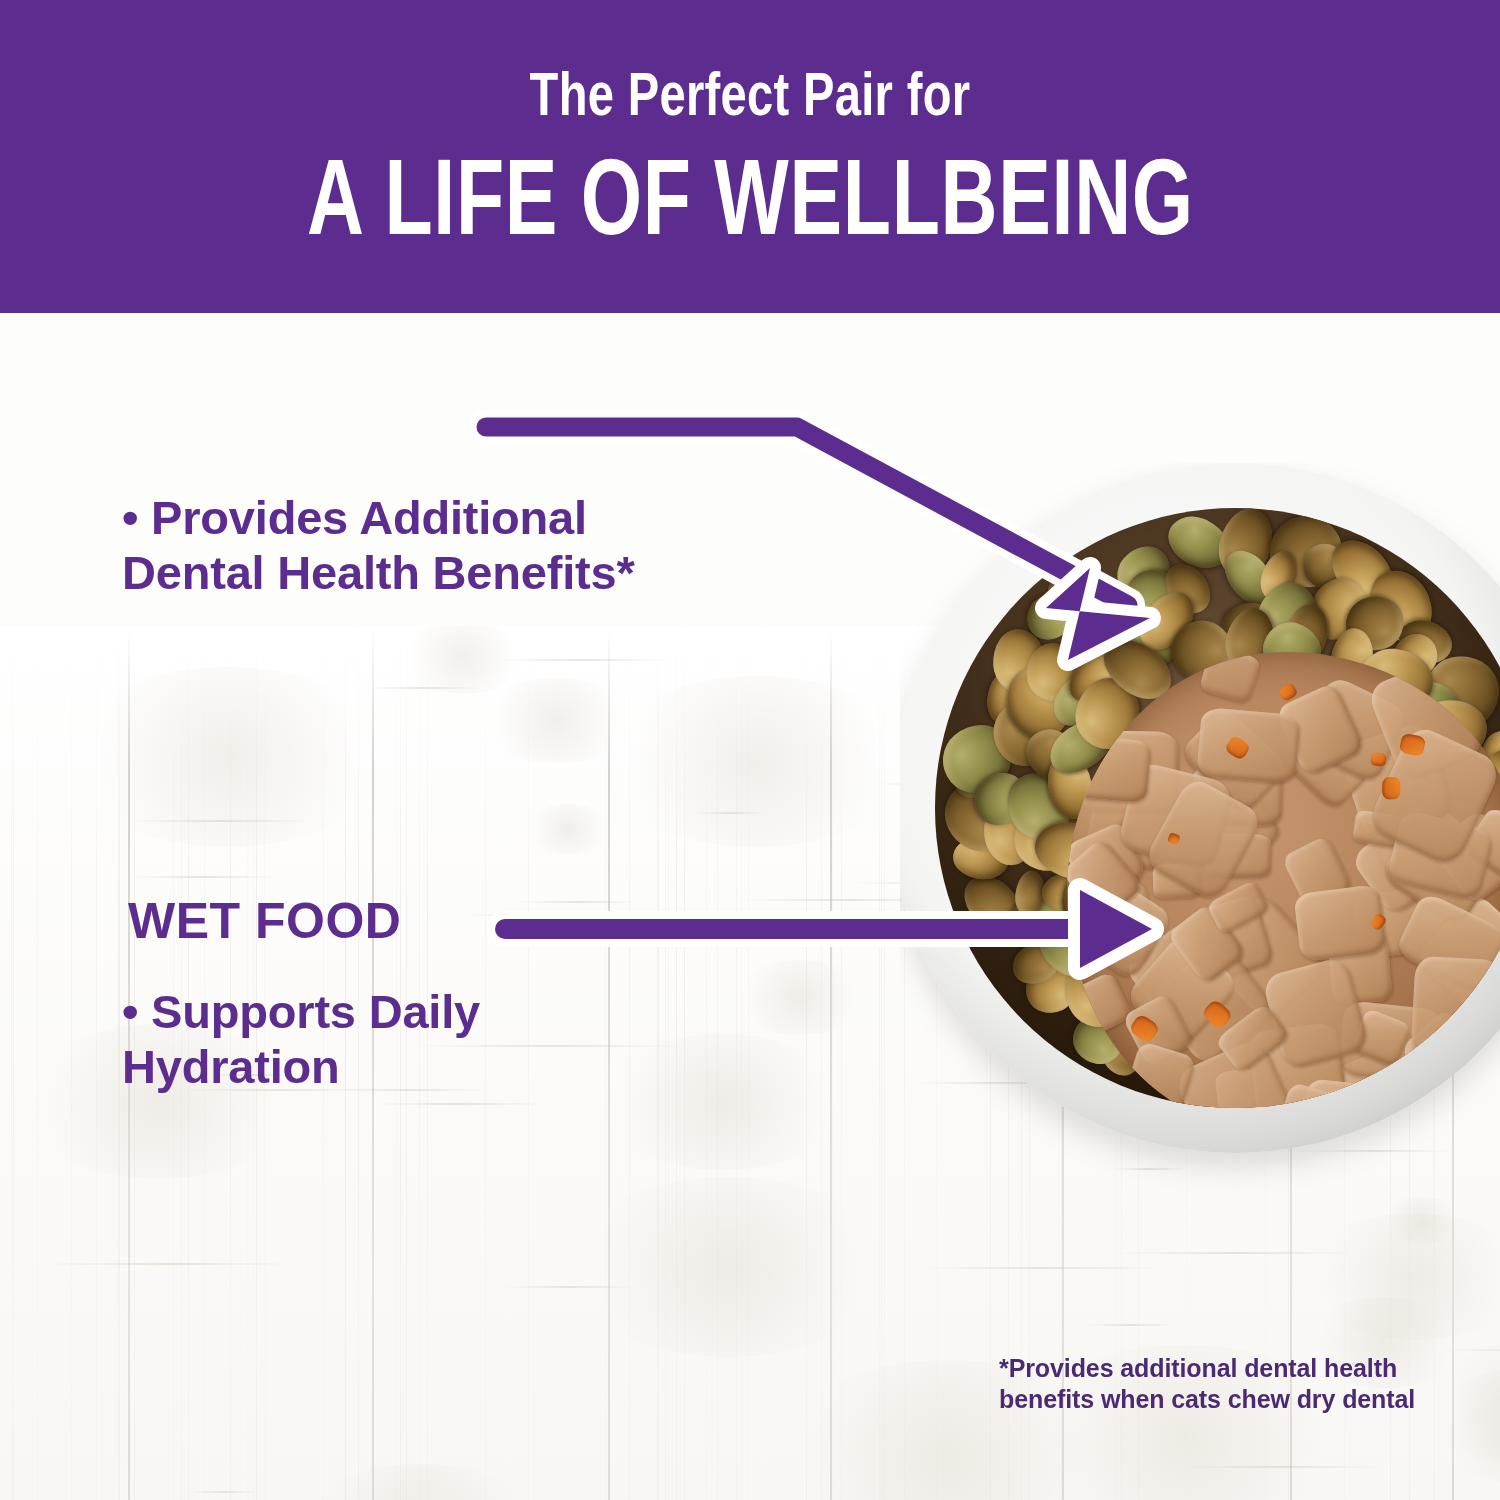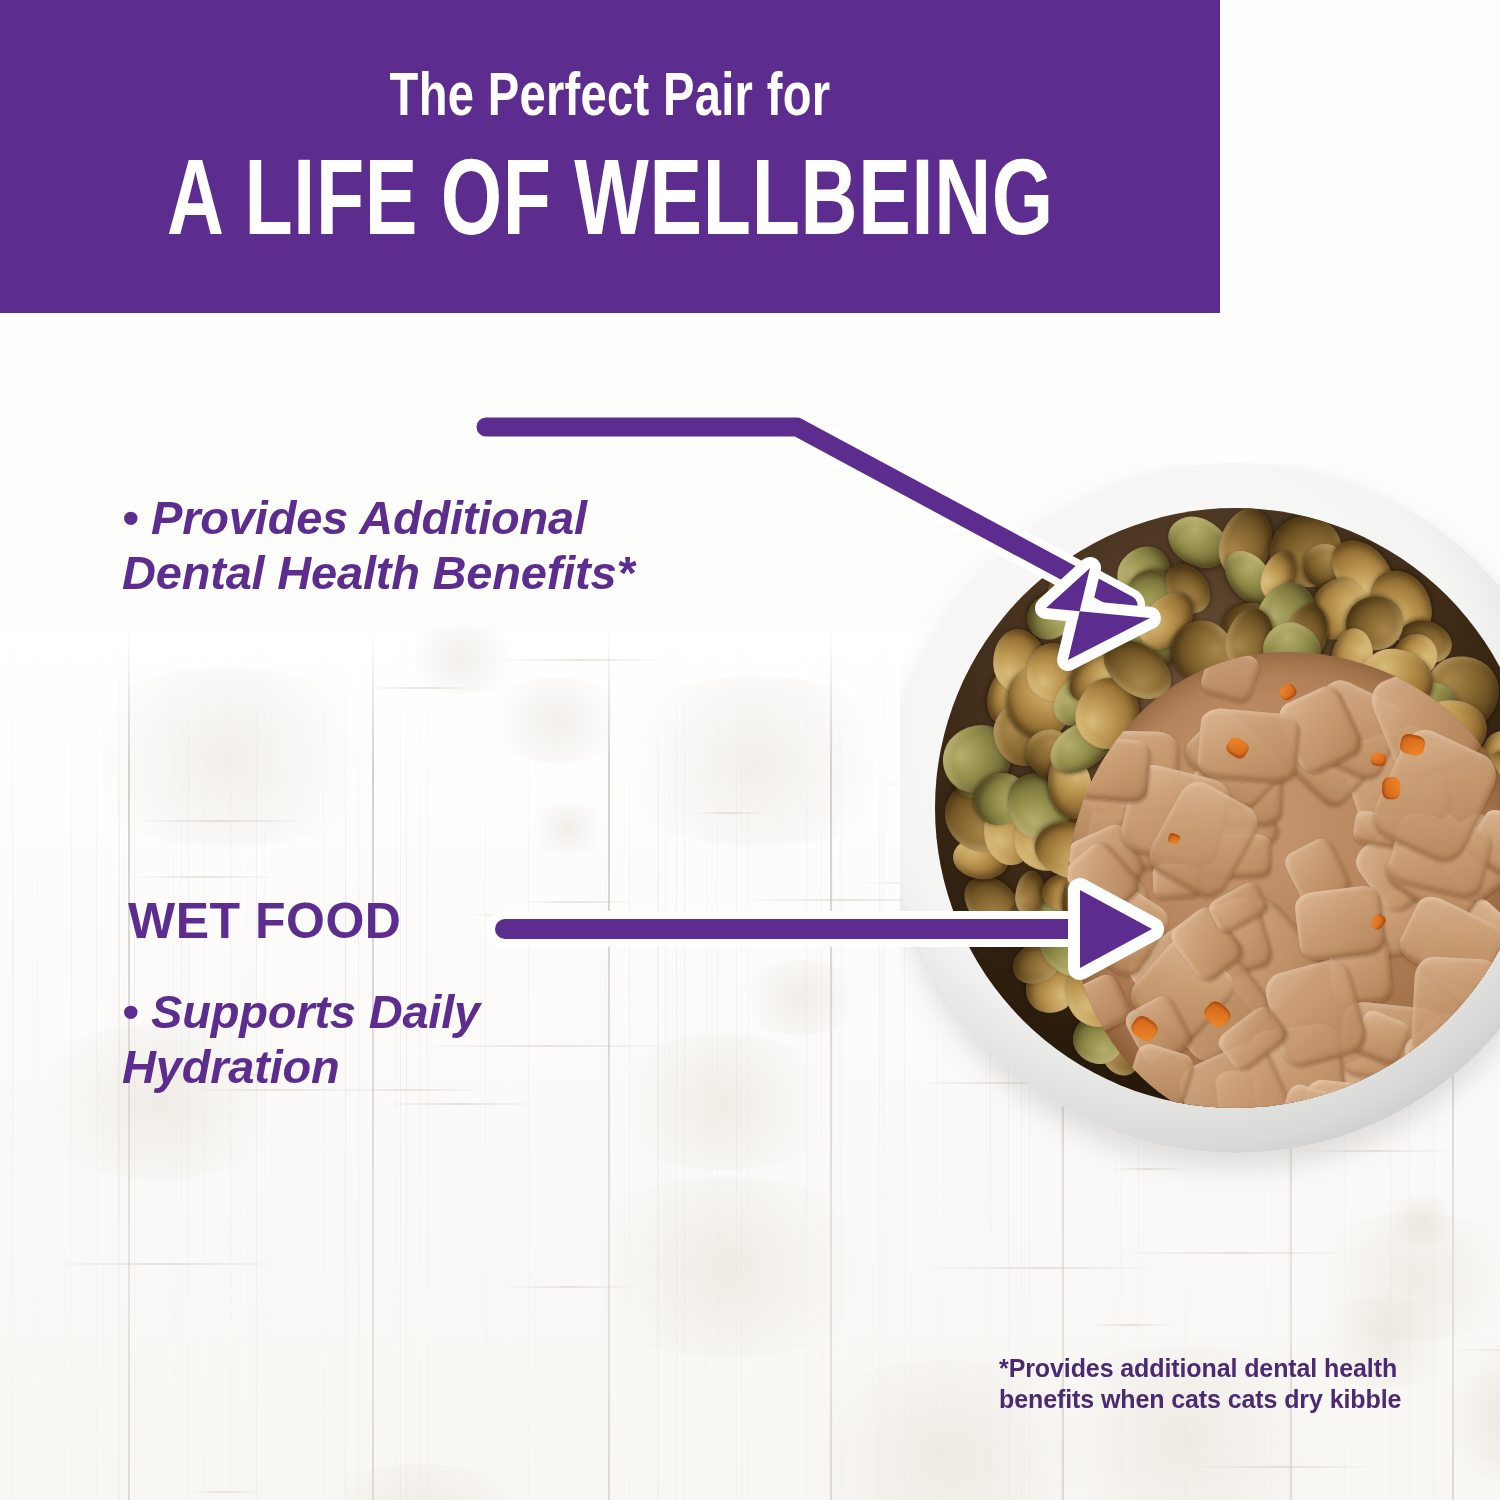"The Perfect Pair for" #header { width: 1220px -> 1500px }
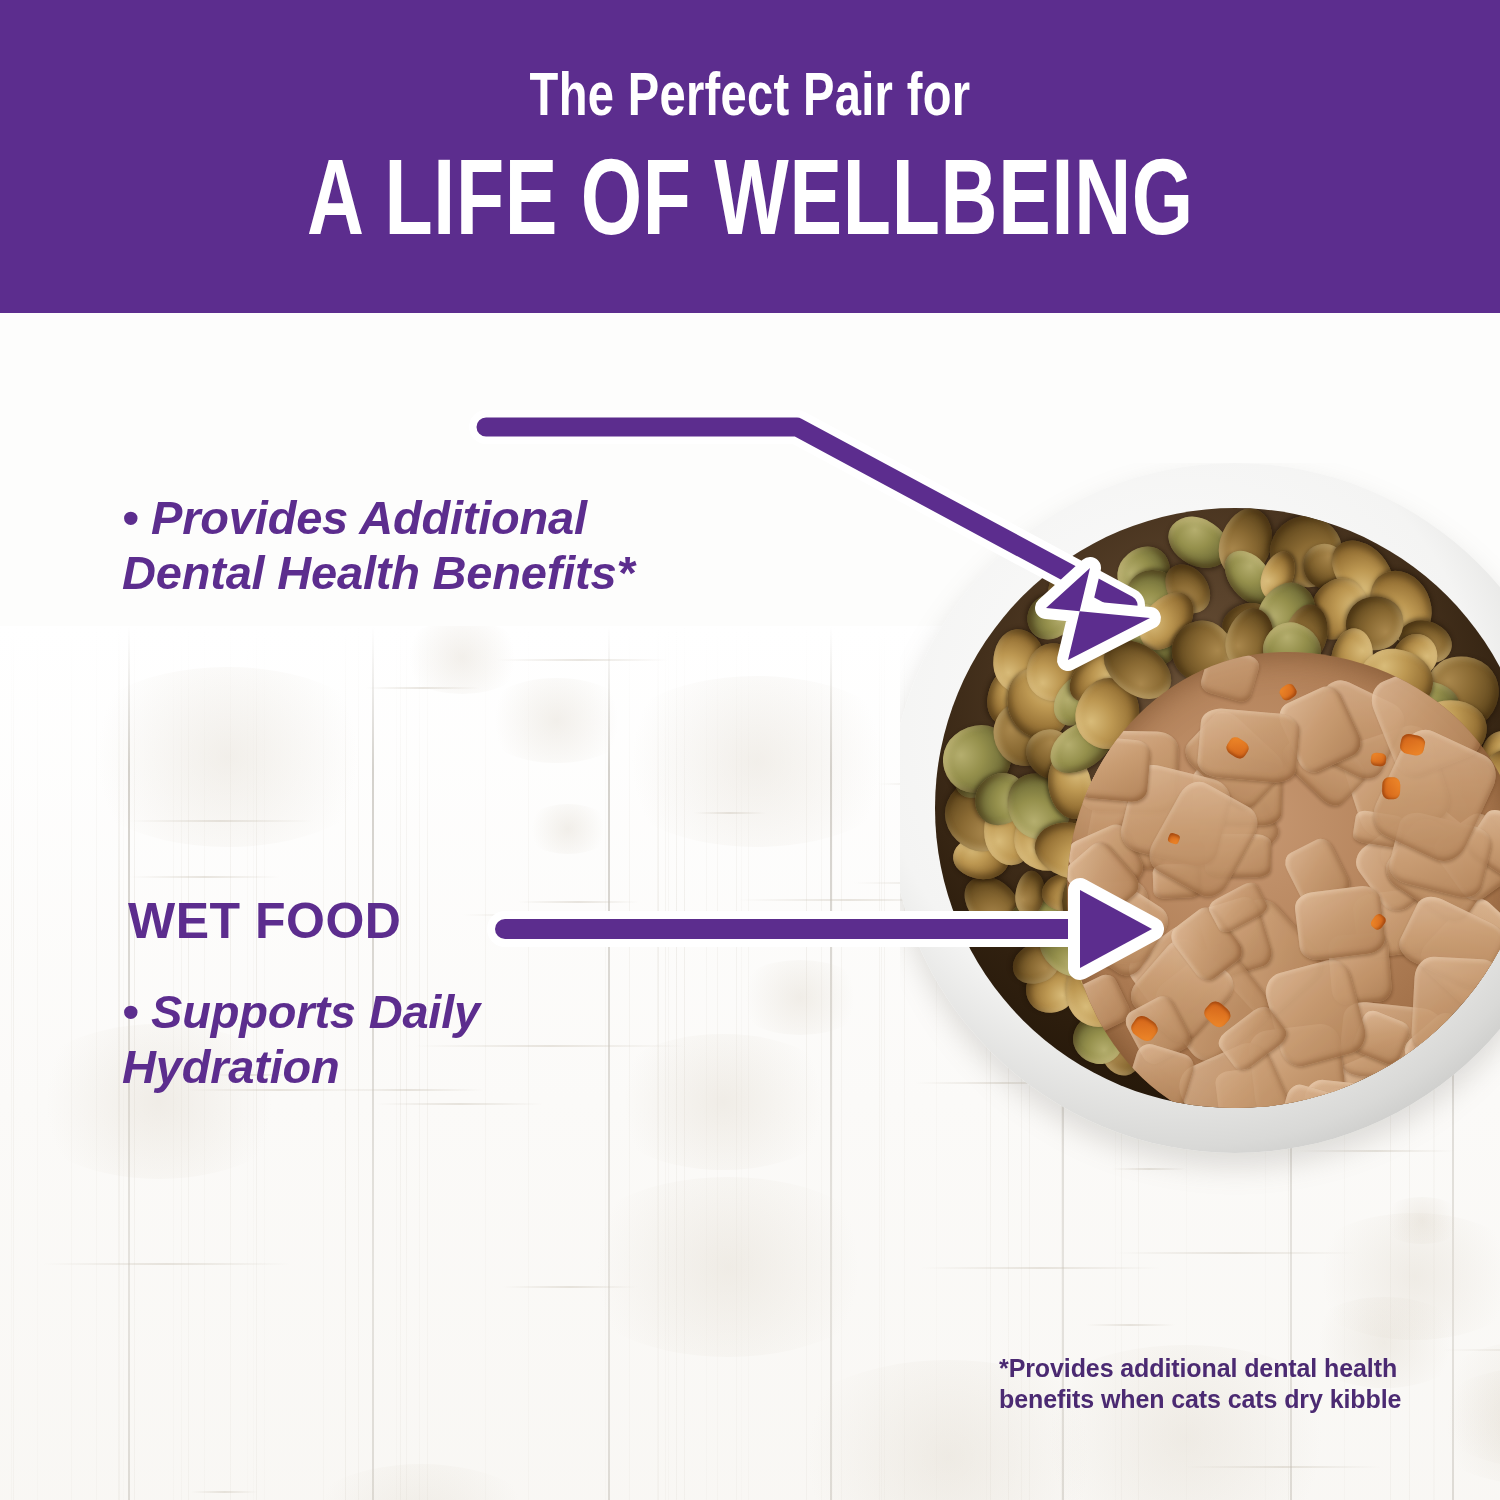"• Provides Additional" .bullet-block { font-style: italic -> none }
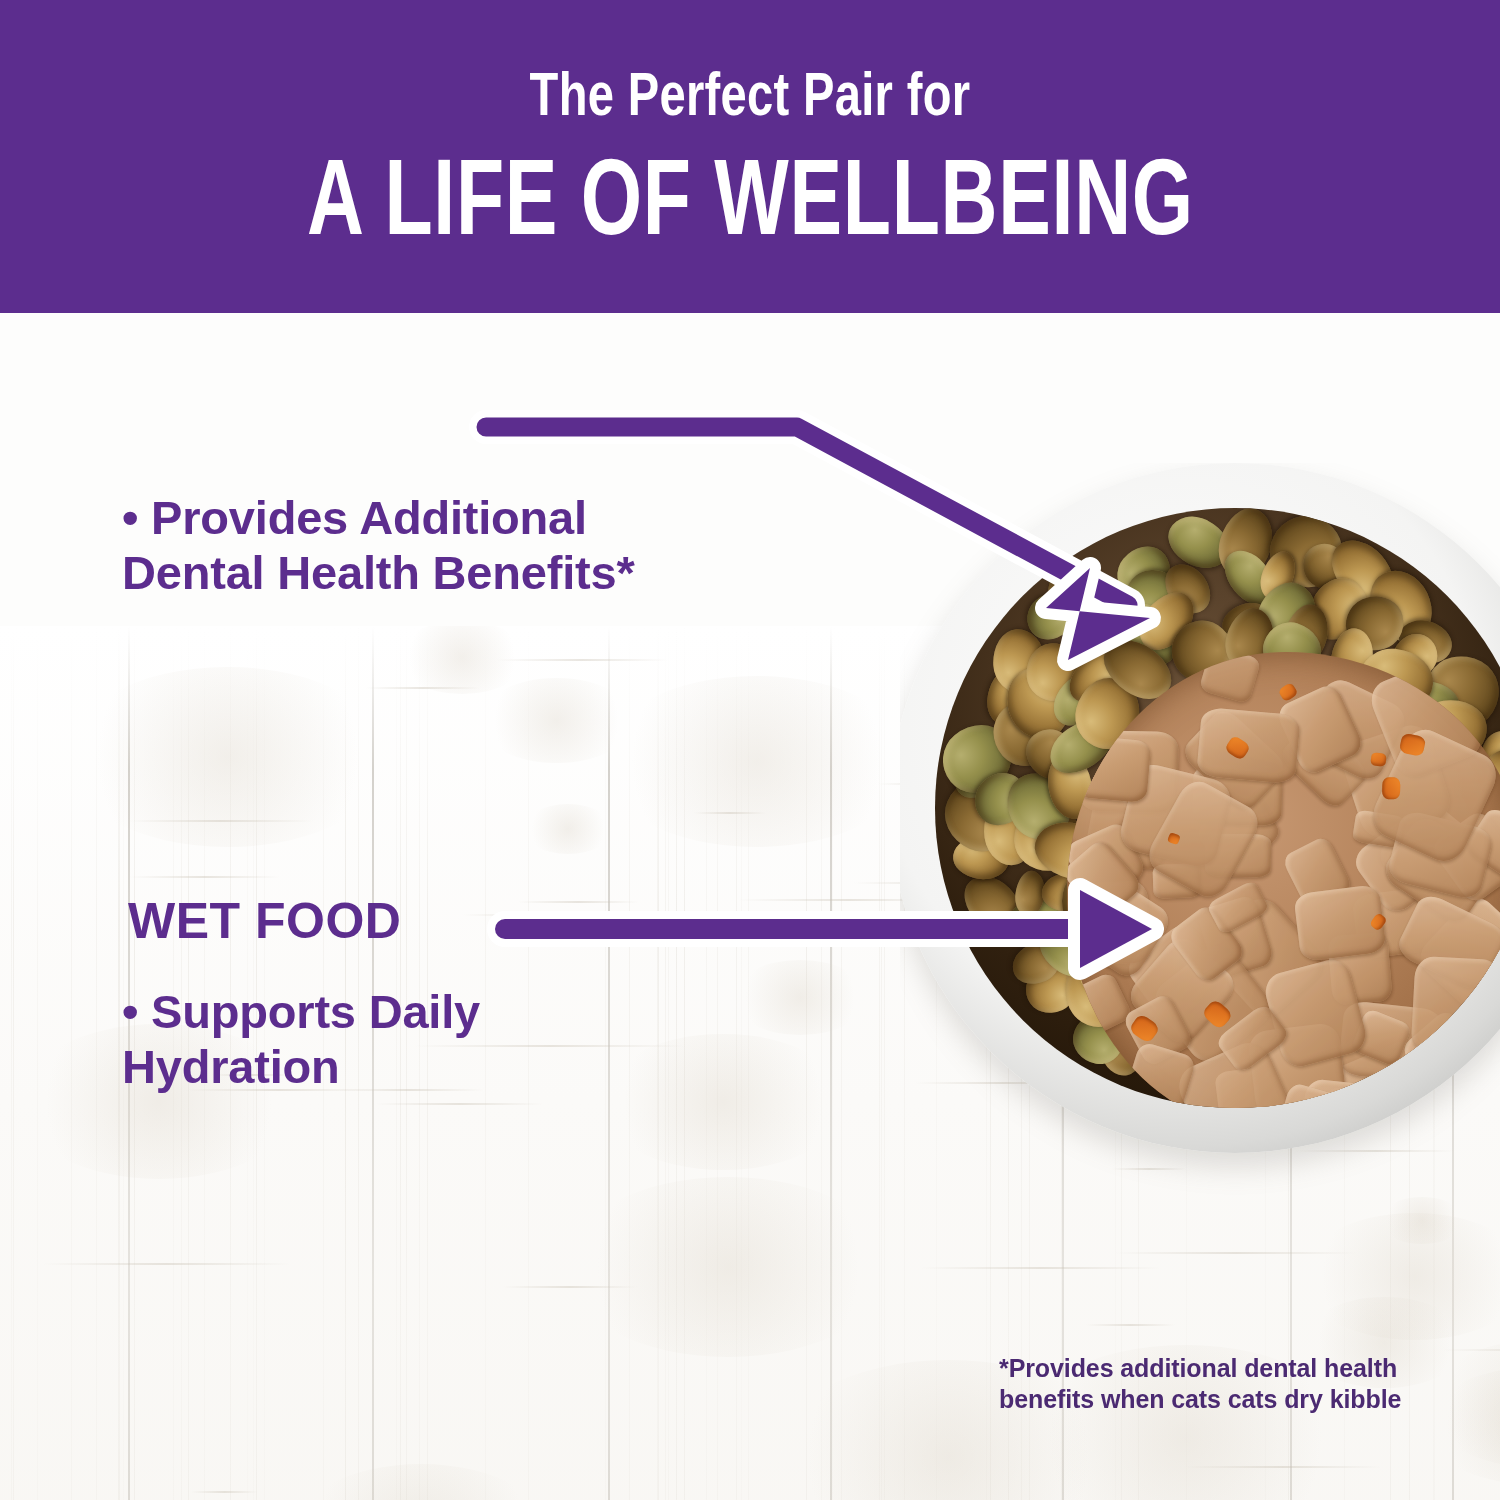"*Provides additional dental health" div { text: cats dry kibble -> chew dry dental }
